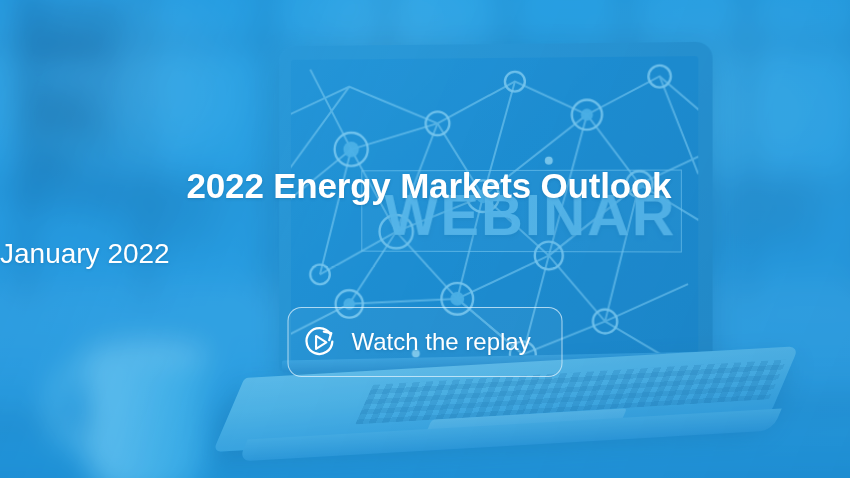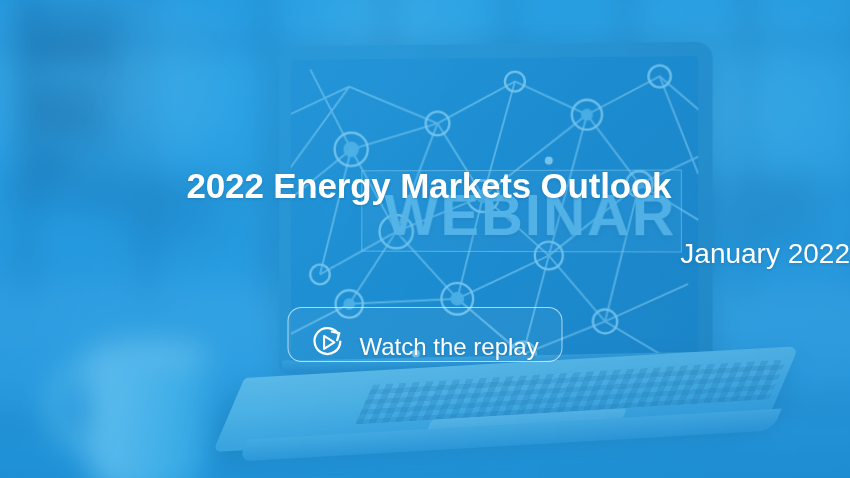"January 2022" .subhead { text-align: right -> left }
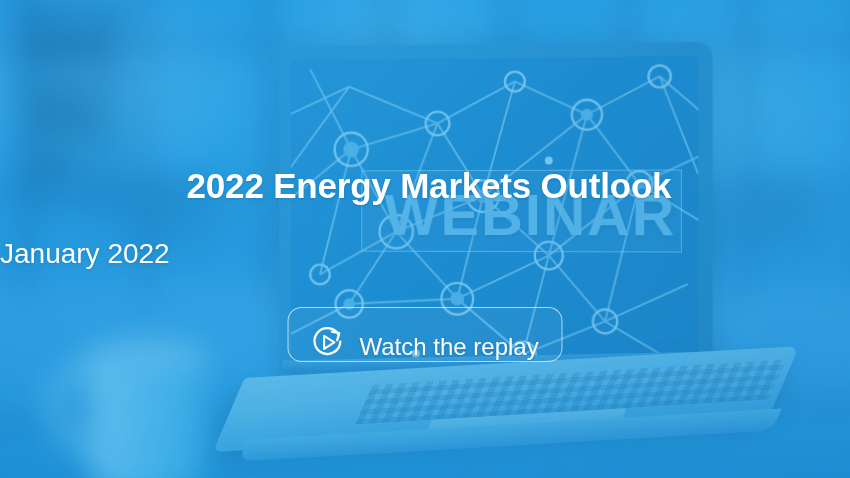"Watch the replay" .cta { align-items: flex-end -> center; height: 55px -> 70px; padding-left: 20px -> 12px }
